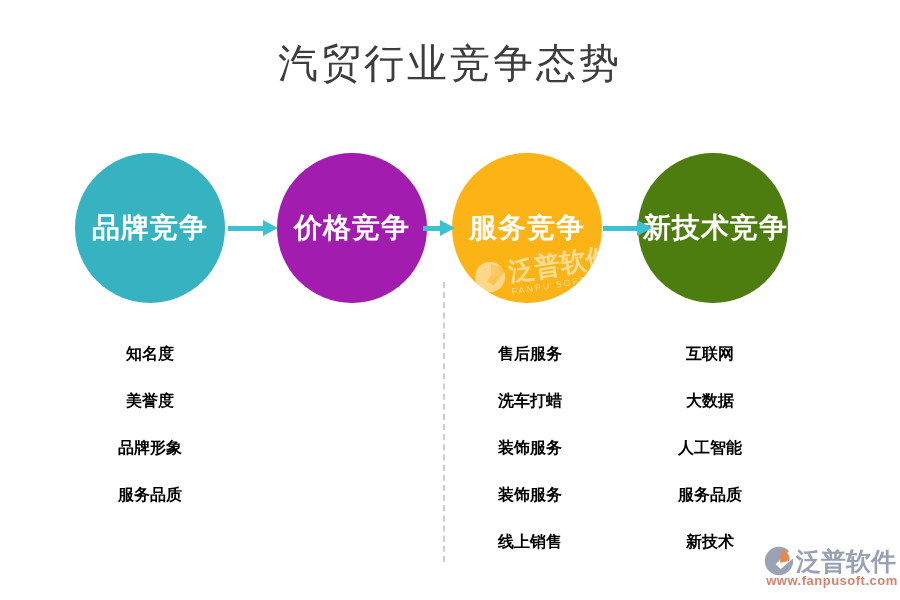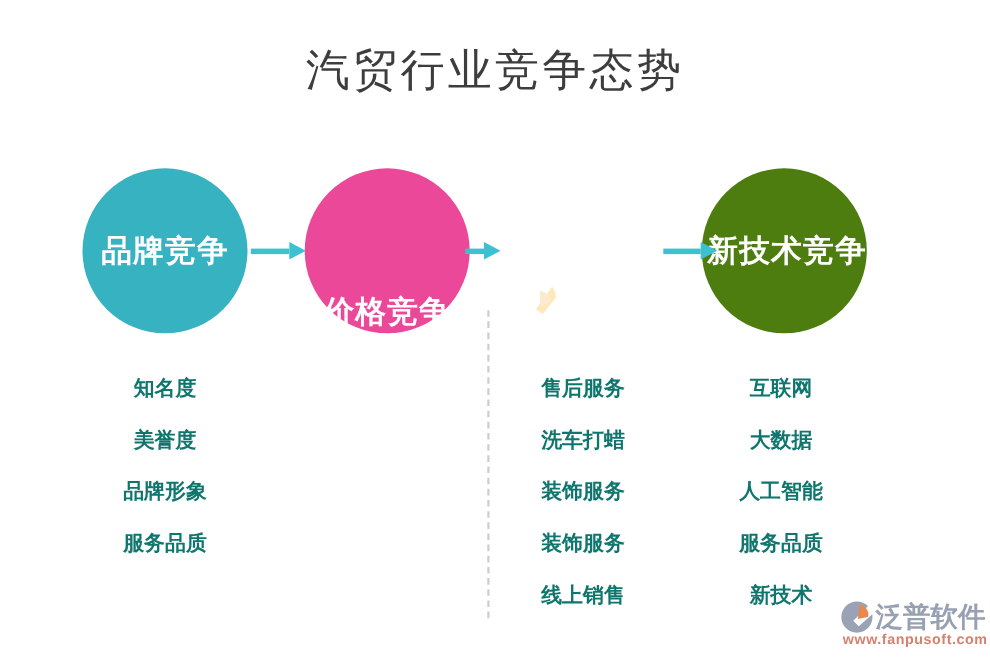"价格竞争" div.circle { align-items: flex-end -> none; background-color: #ec4899 -> #a21caf }
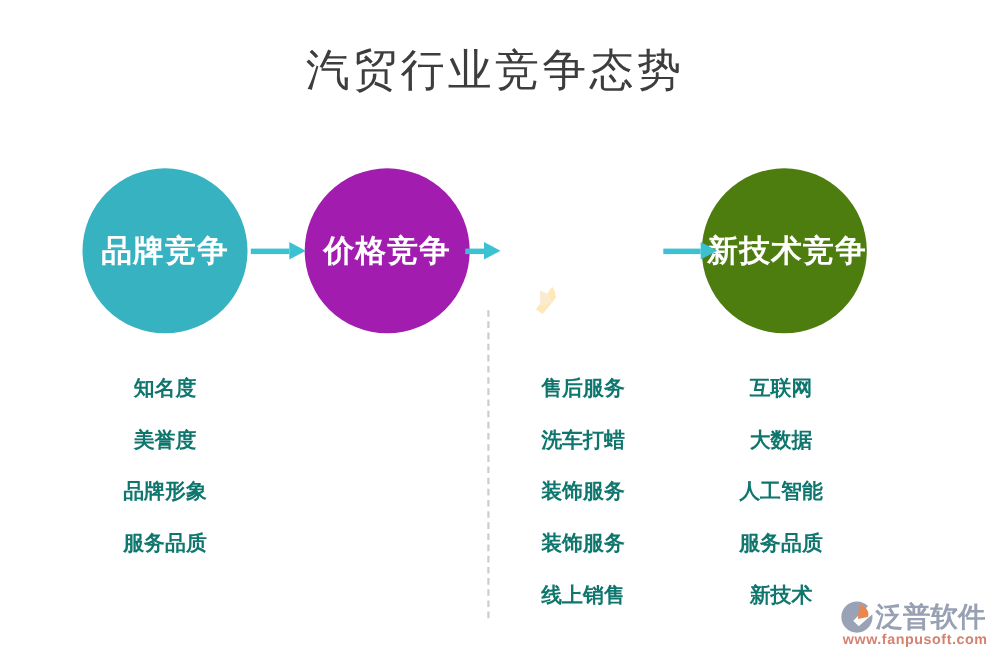"服务竞争" div.circle { html: none -> <div> <span>服务竞争</span> </div> }
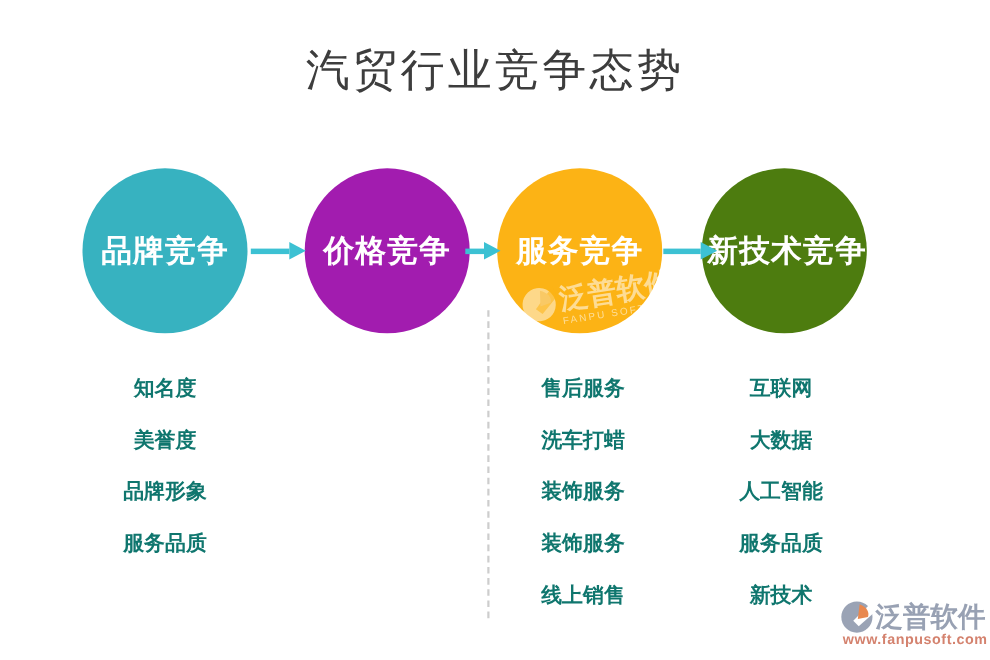"知名度" .list li { color: #0f766e -> #000000; font-size: 19px -> 16px }
